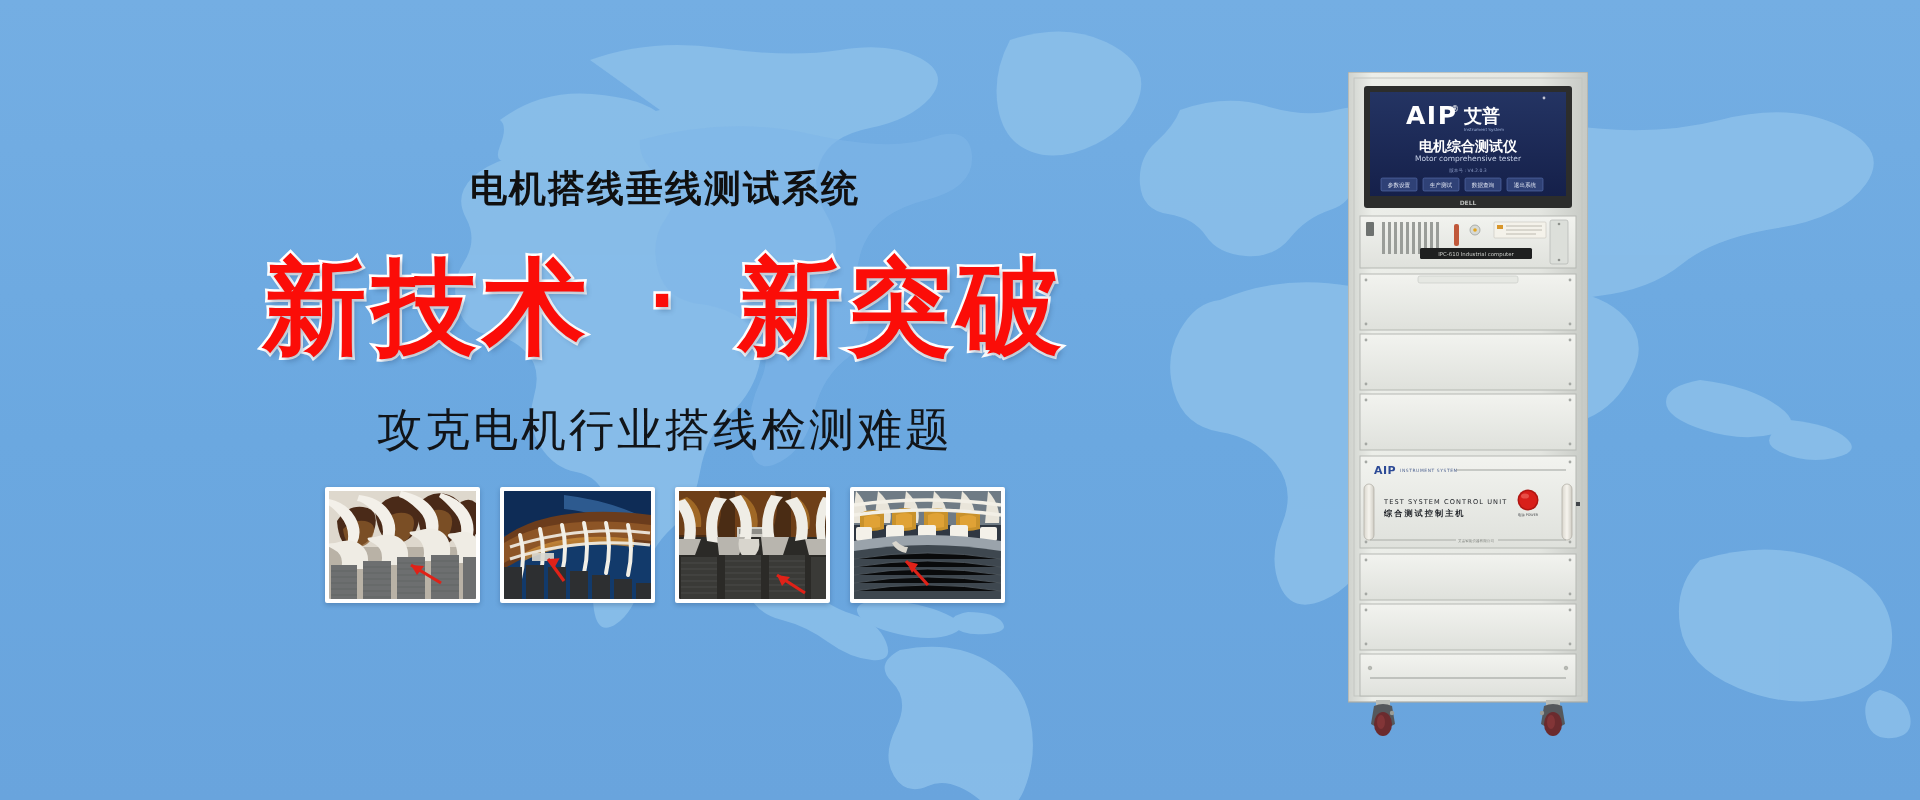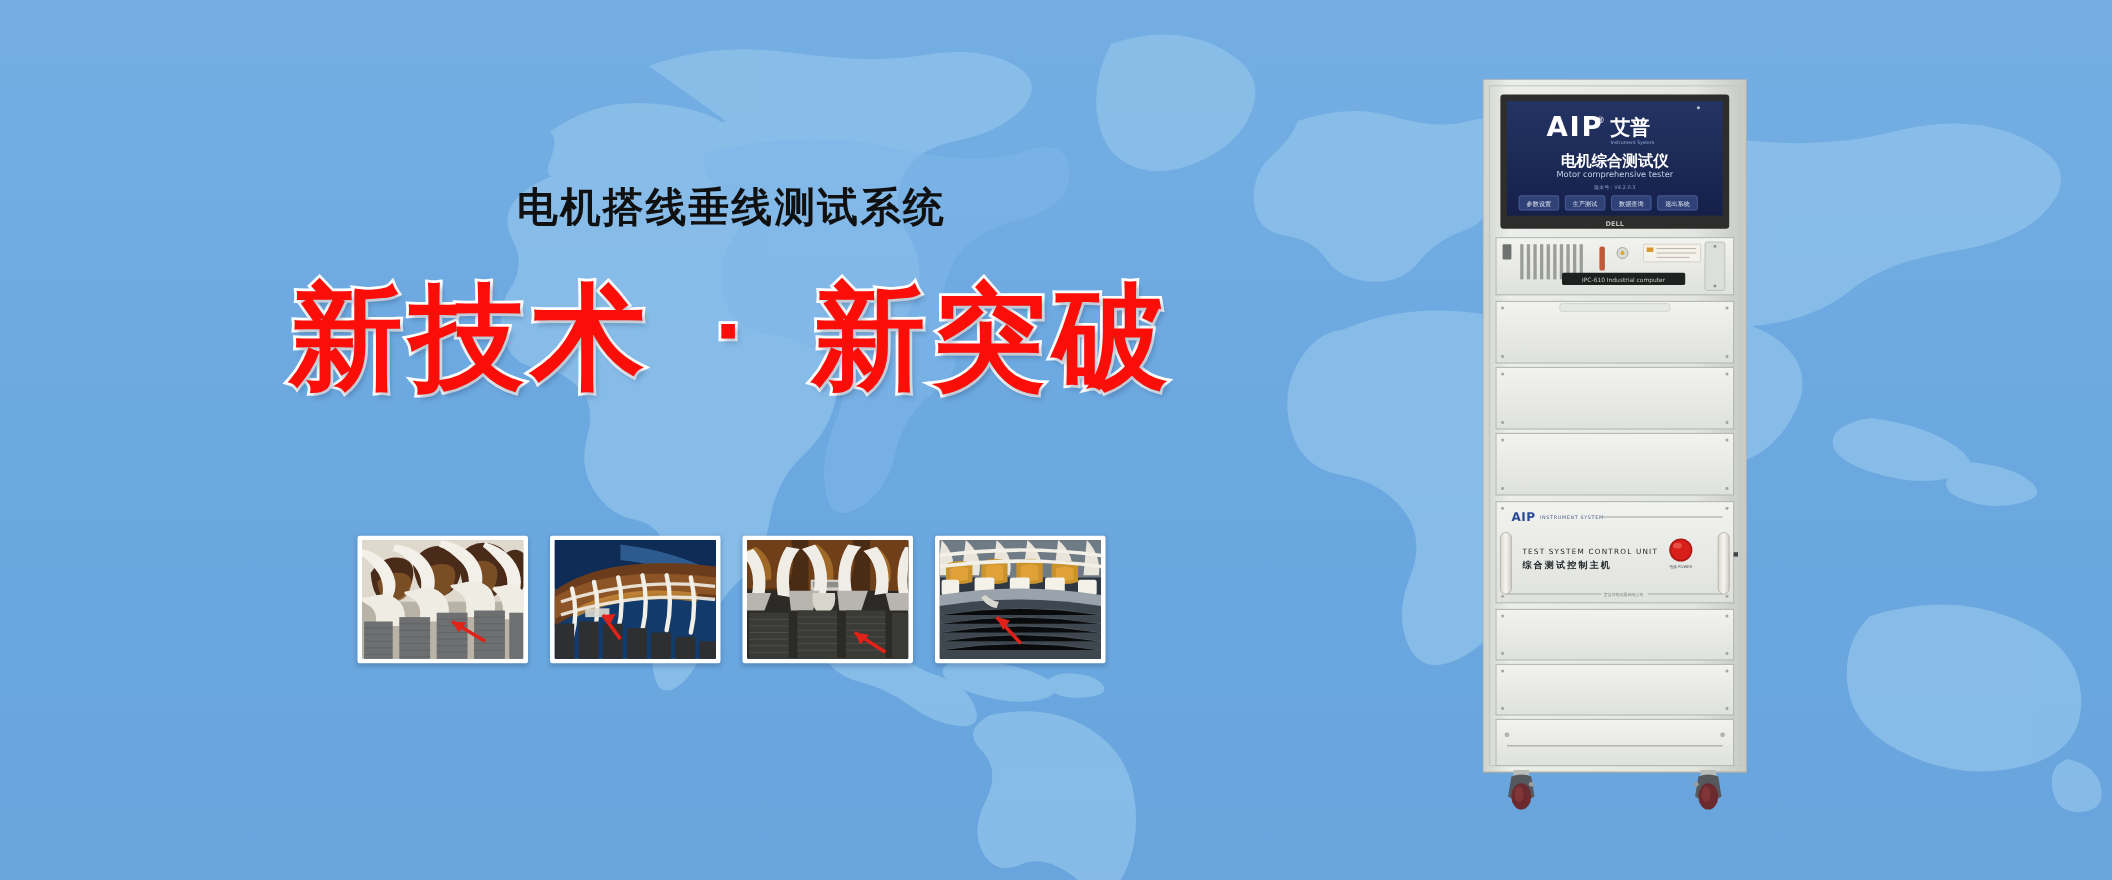"攻克电机行业搭线检测难题" div { html: none -> <div>攻克电机行业搭线检测难题</div> }
